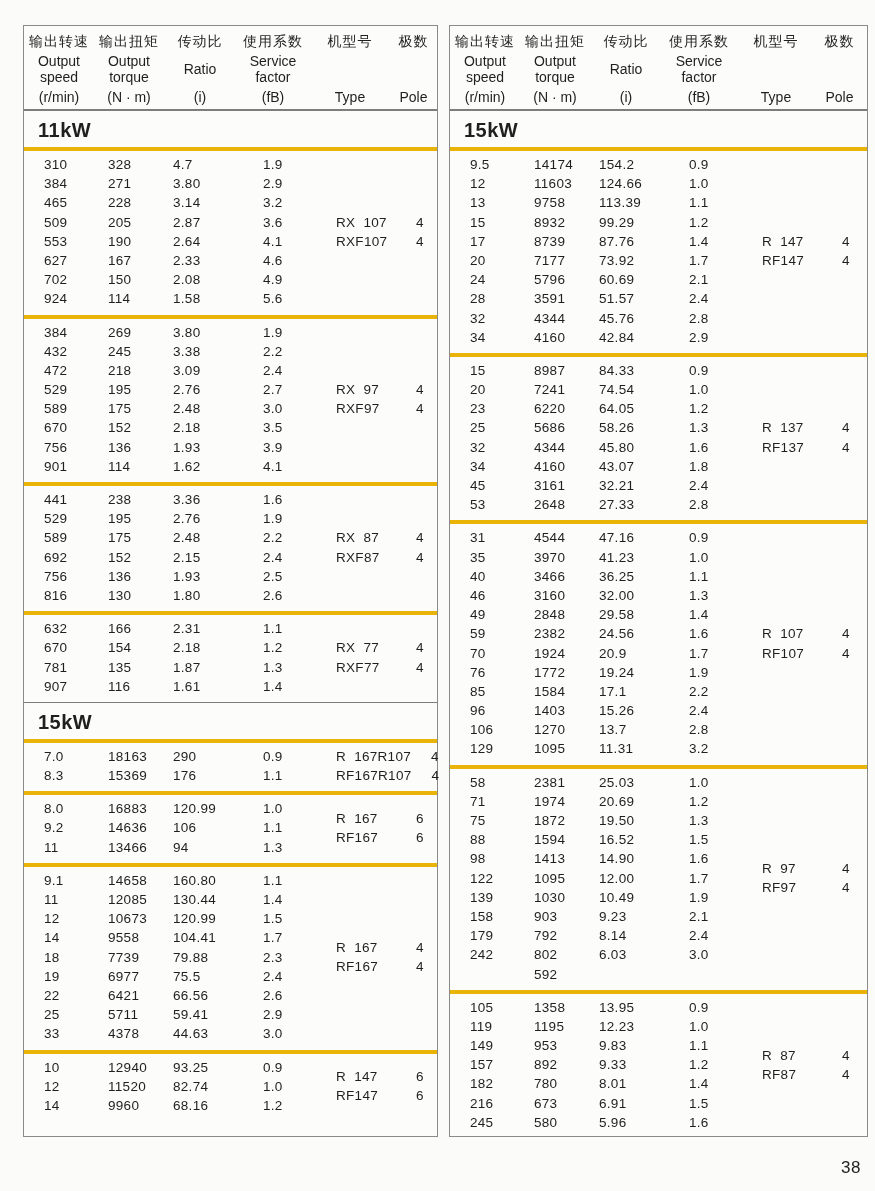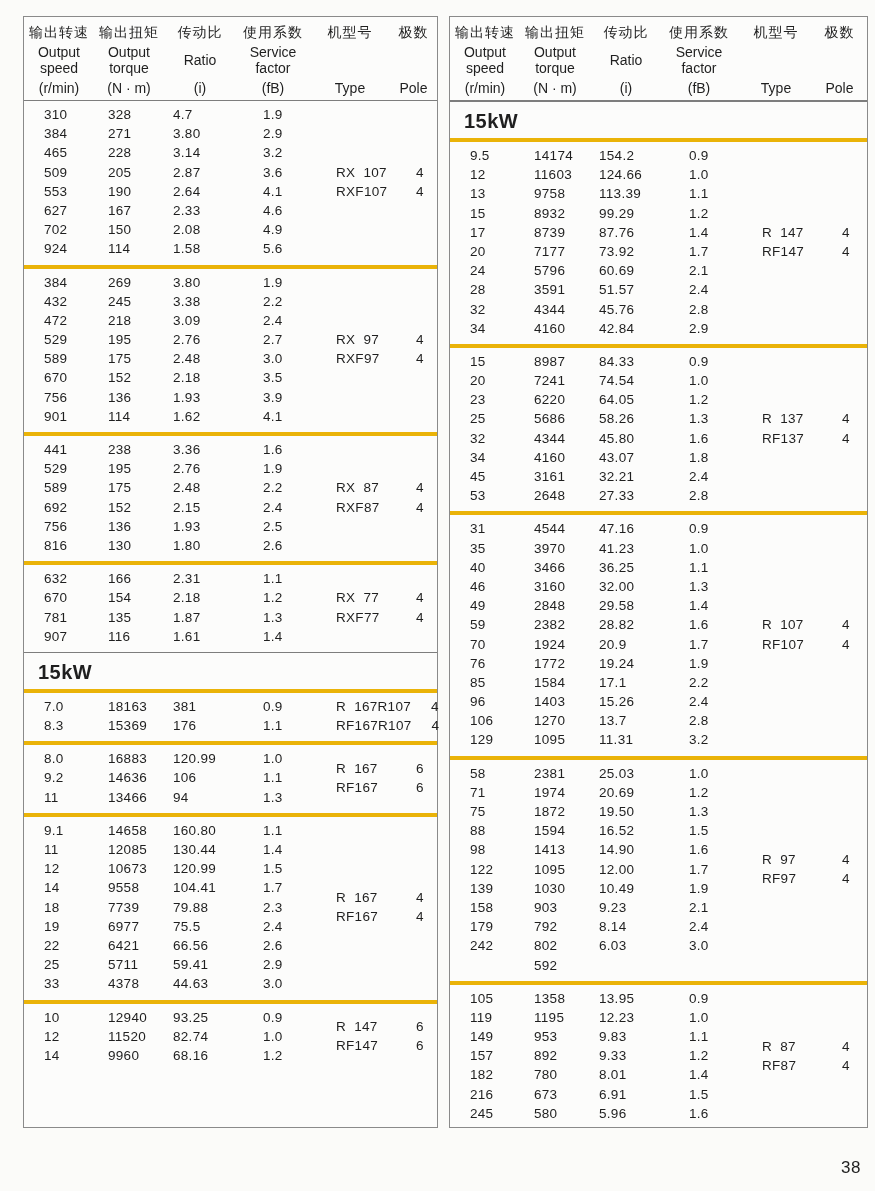"输出转速" .table-col { top: 16px -> 25px }
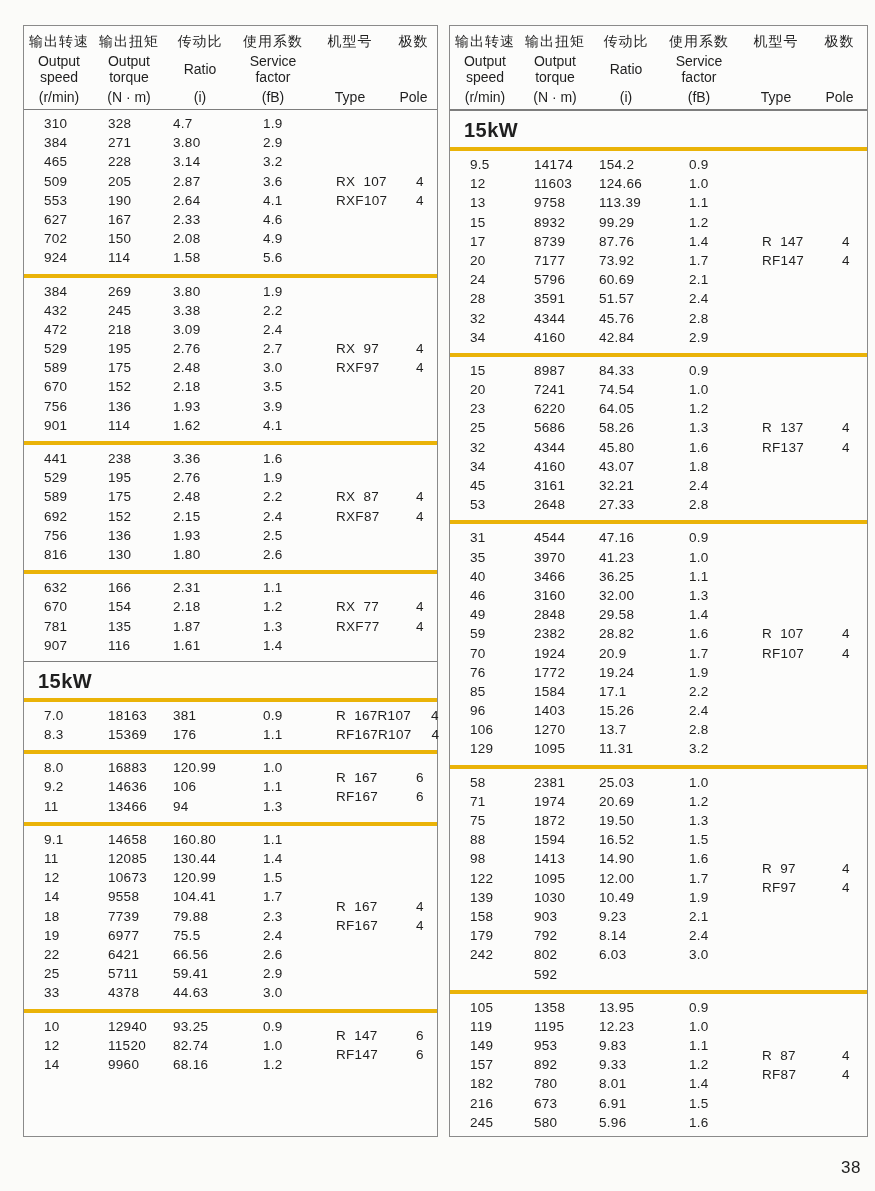"11kW" div.section-title { html: none -> <div>11kW</div> }
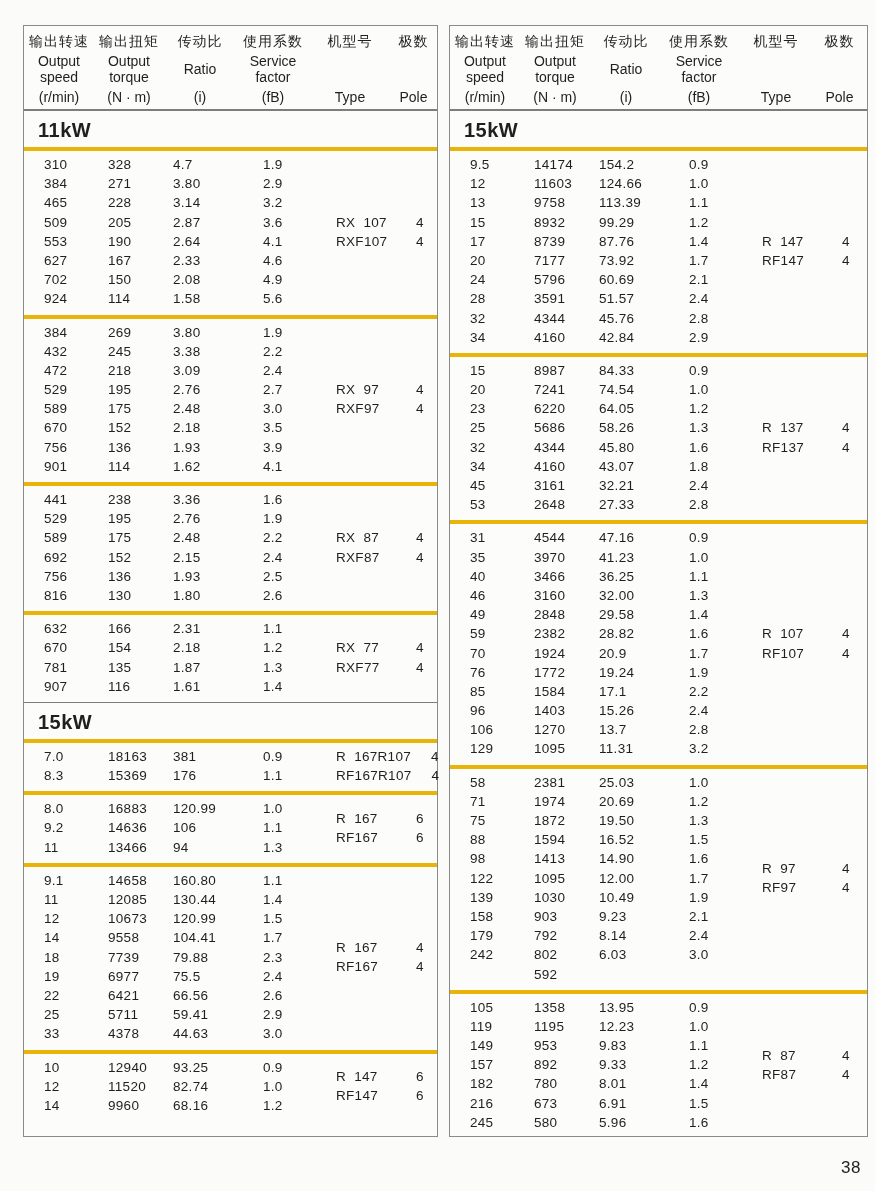"28.82" div.cell { text: 28.82 -> 24.56 }
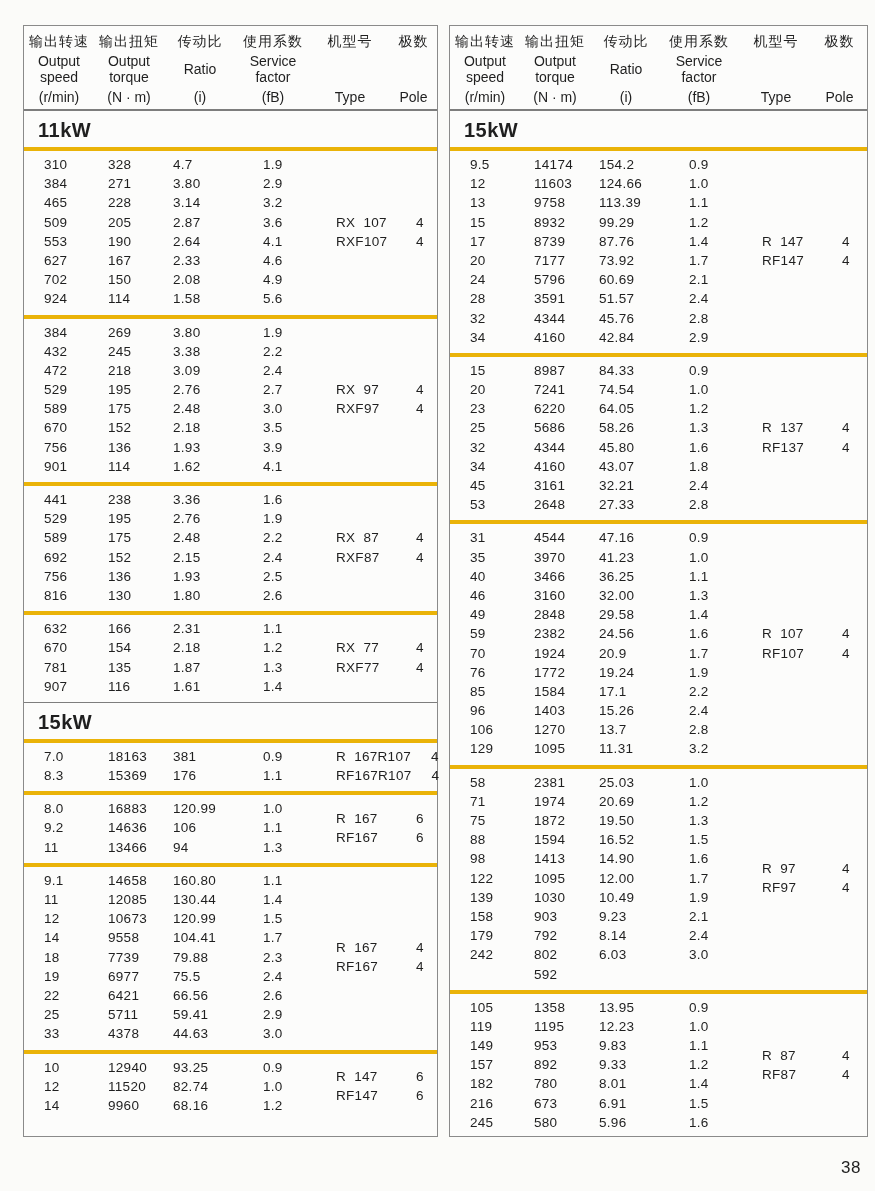"381" div.cell { text: 381 -> 290 }
